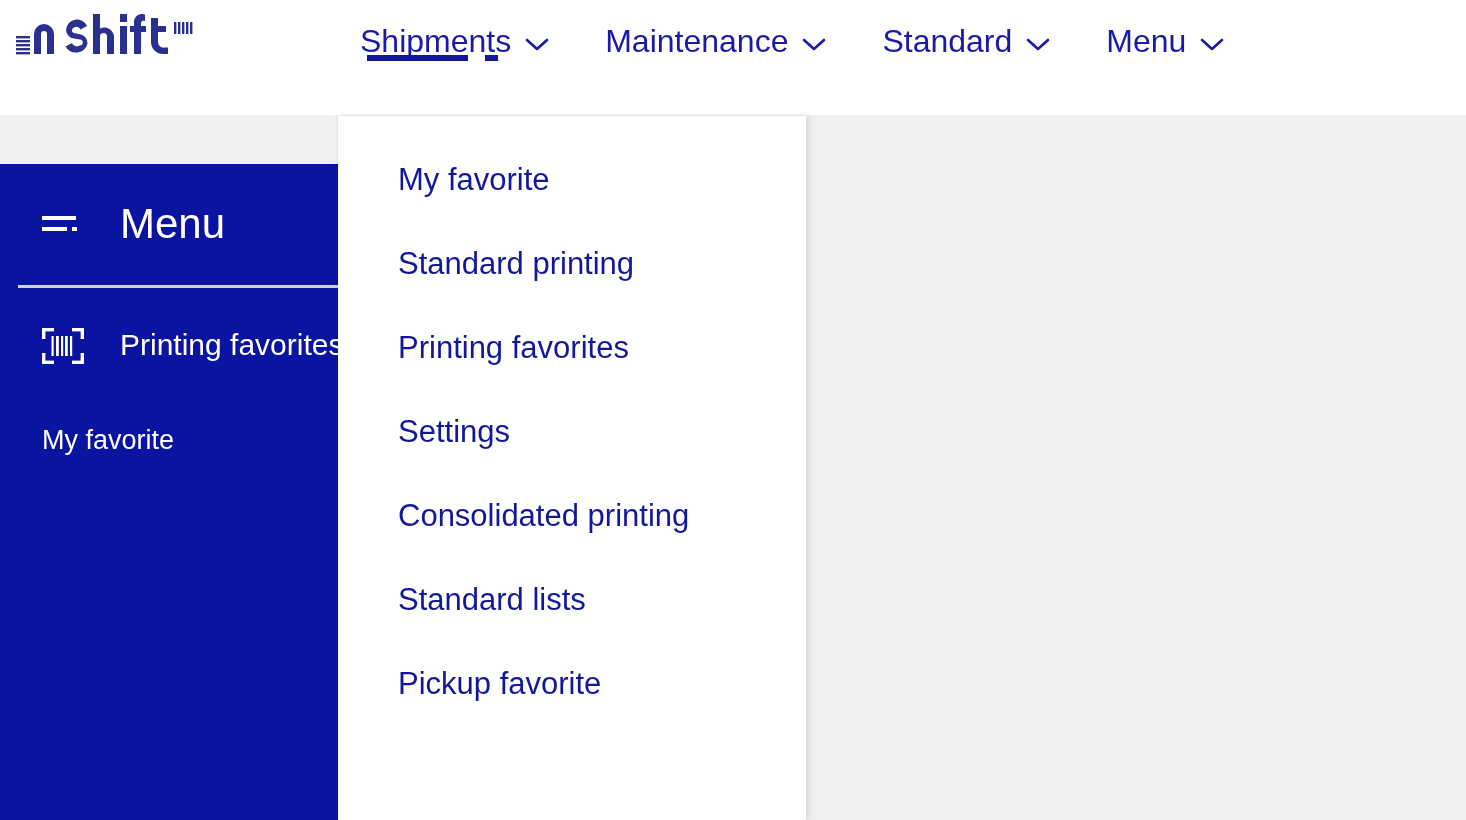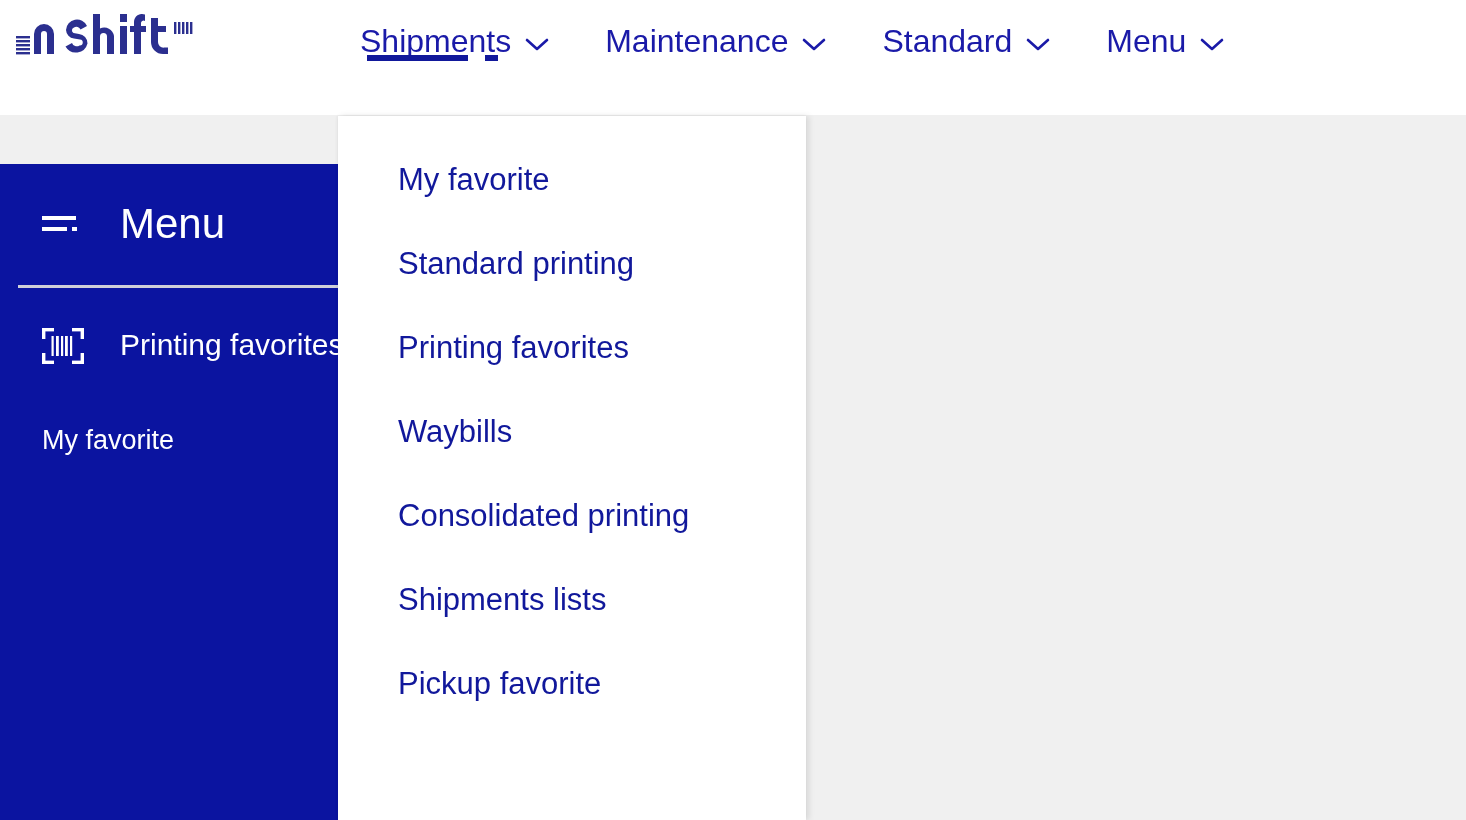"Waybills" div.dd-item { text: Waybills -> Settings }
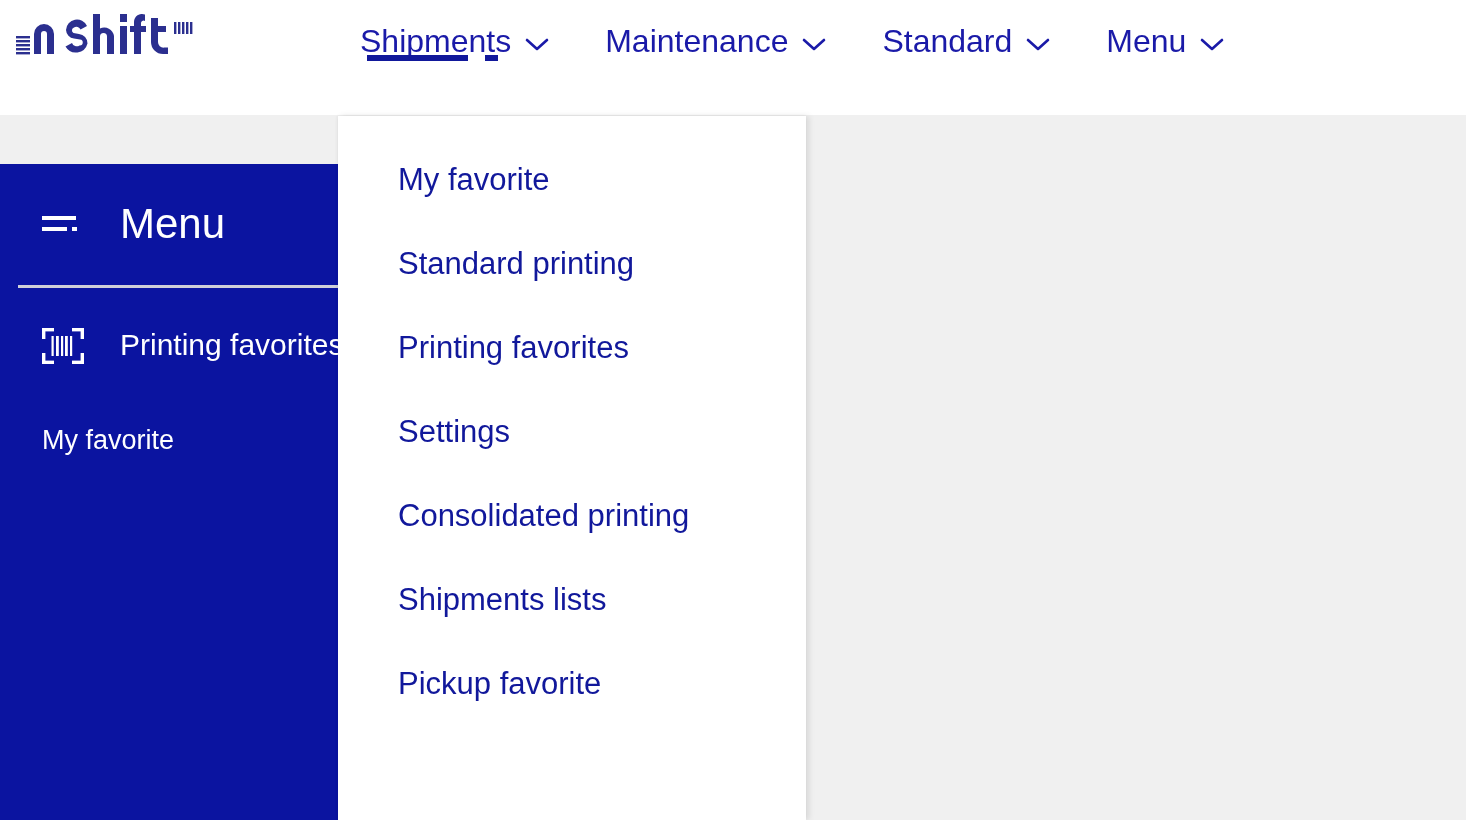"Shipments lists" div.dd-item { text: Shipments -> Standard }
